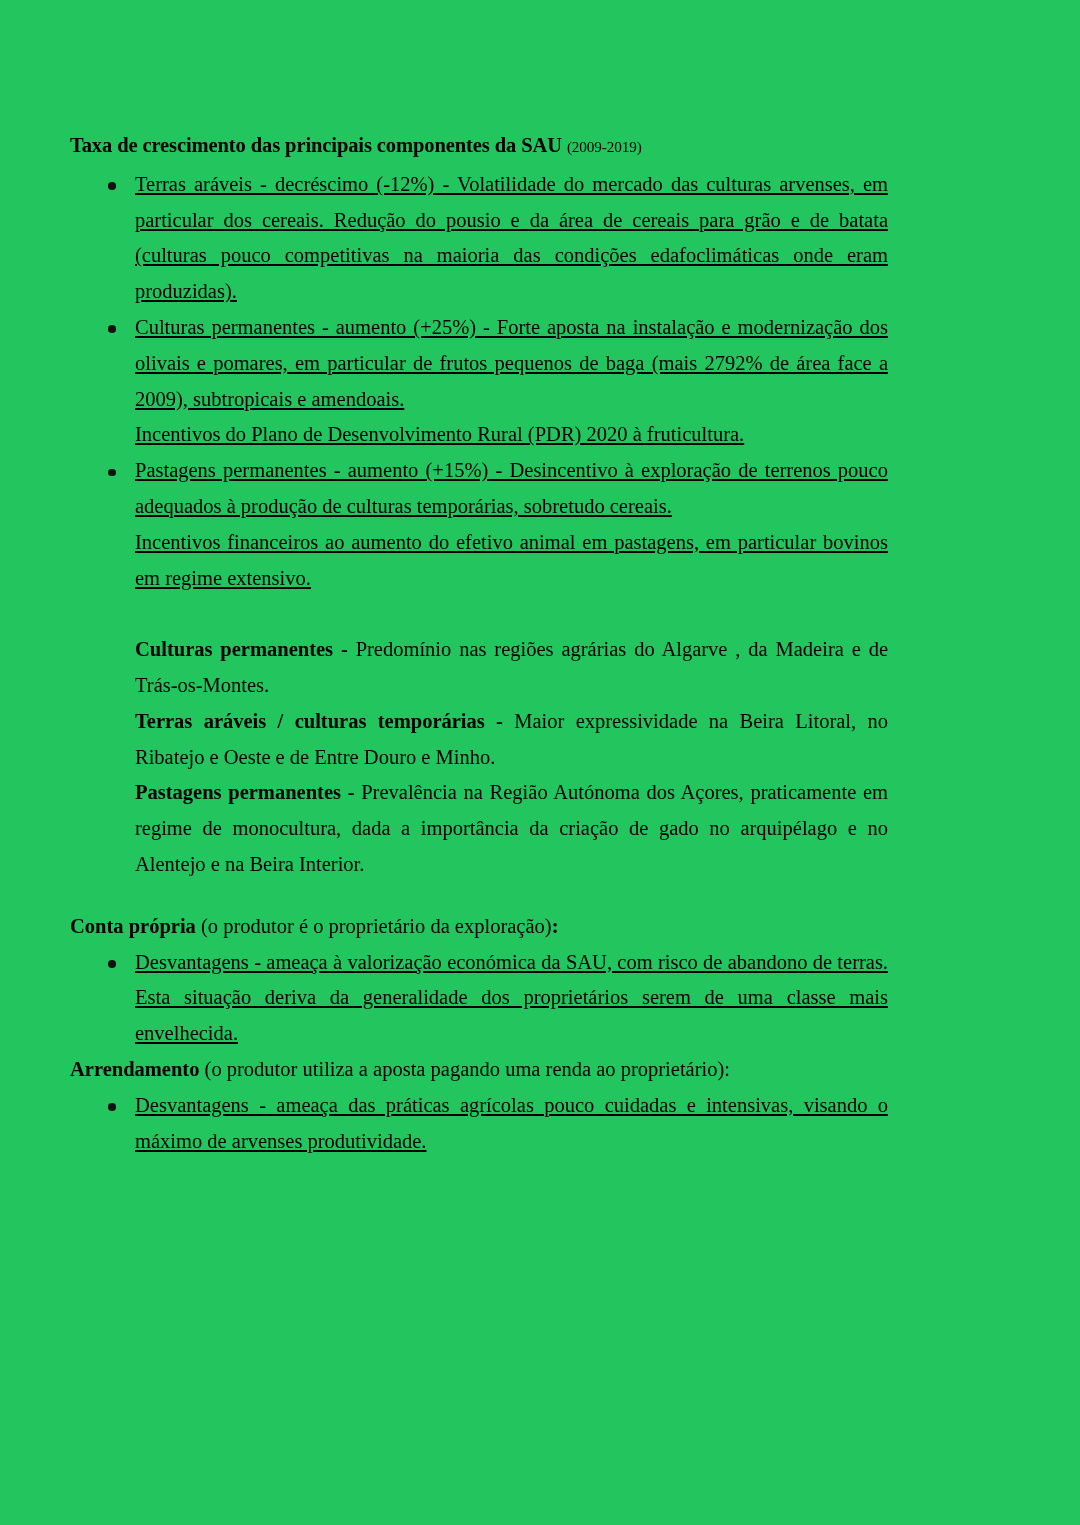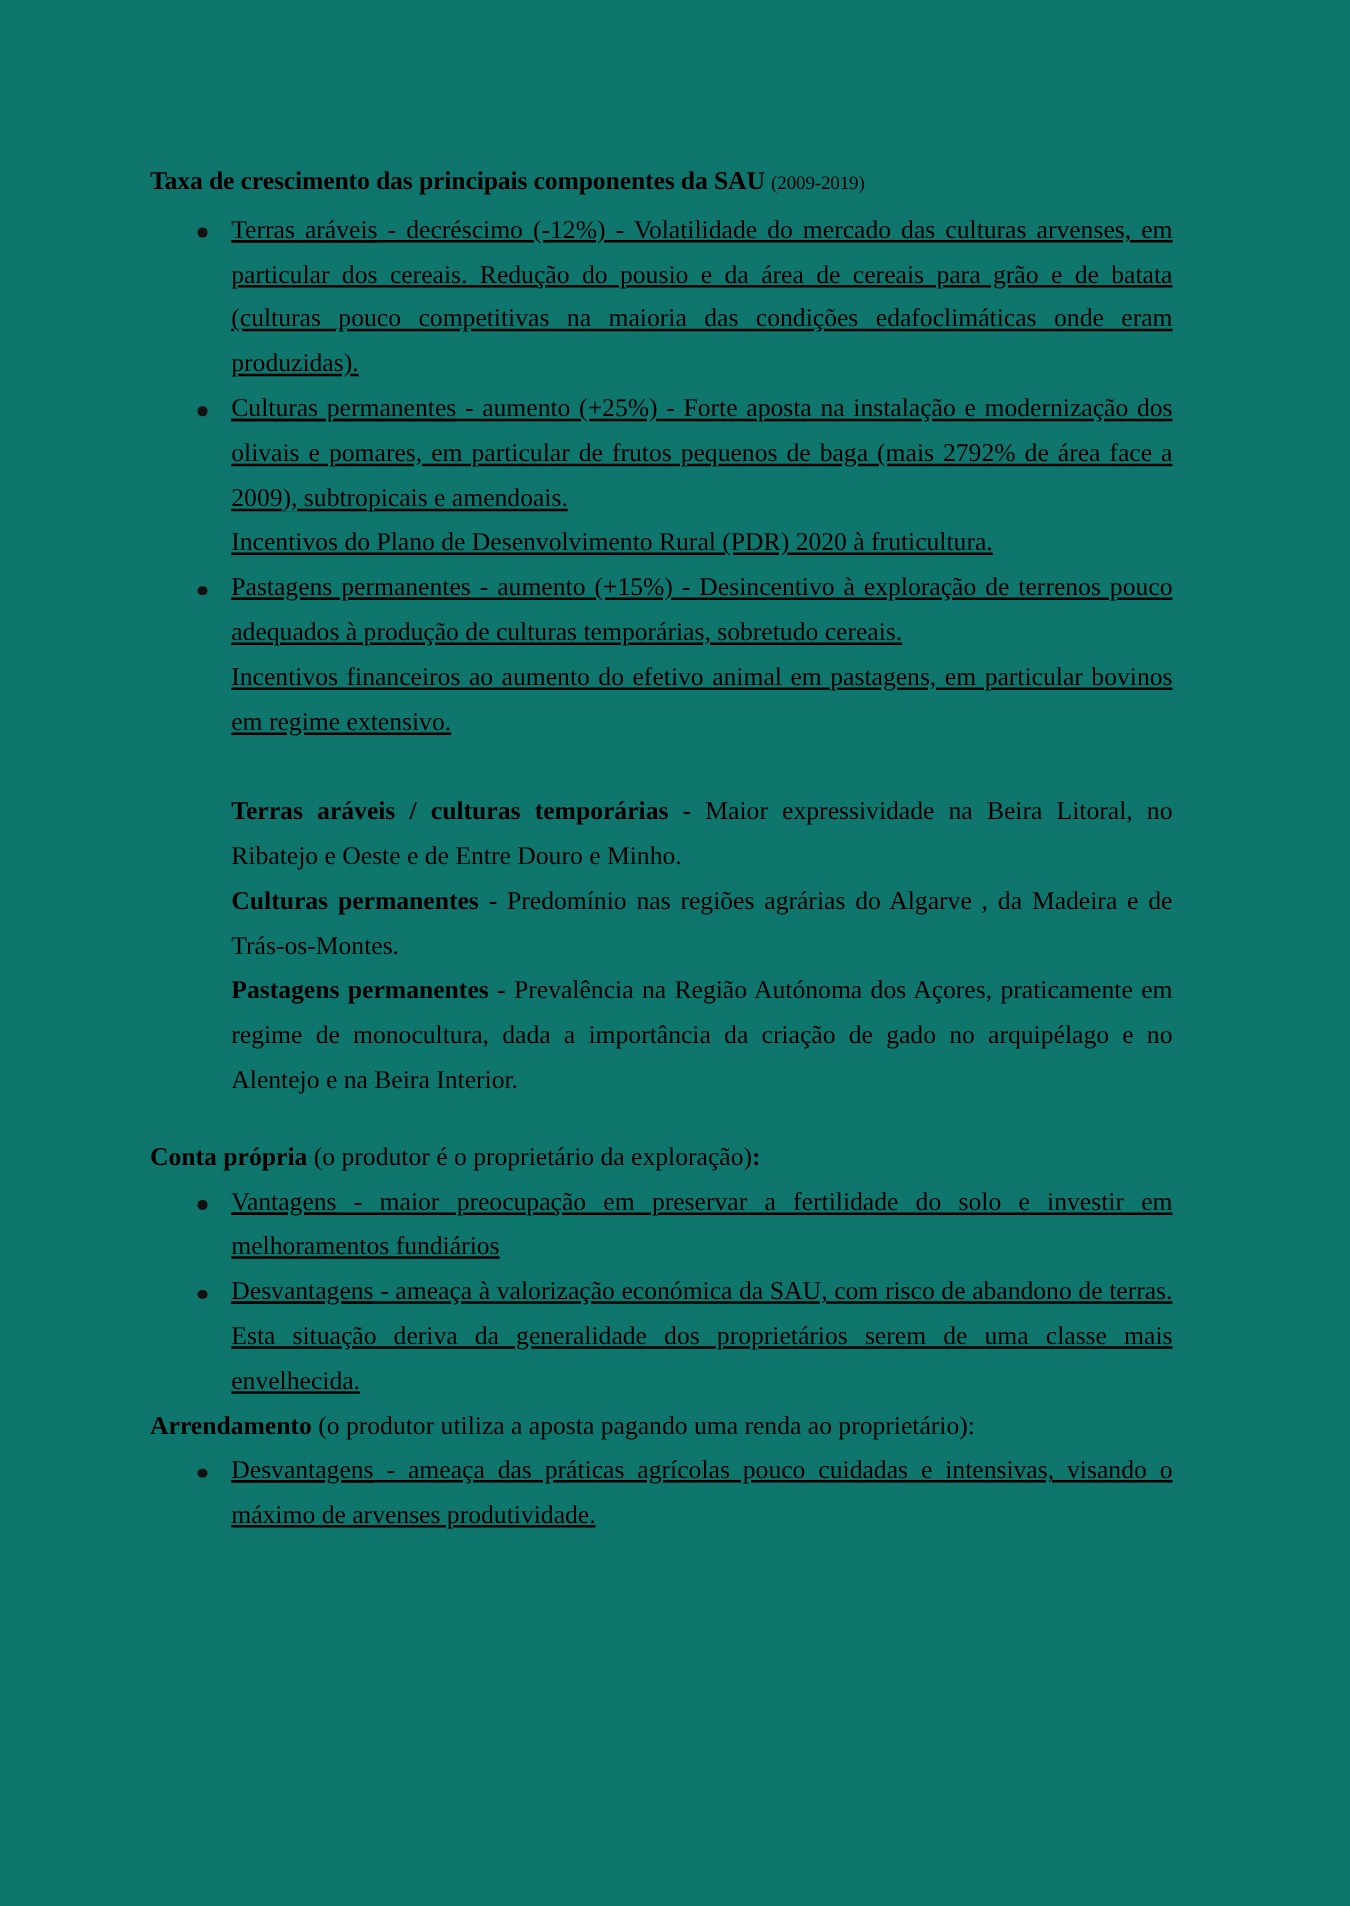"Taxa de crescimento das principais" .page { background: #0f766e -> #22c55e; padding: 128px 132px 0 120px -> 128px 132px 0 70px }
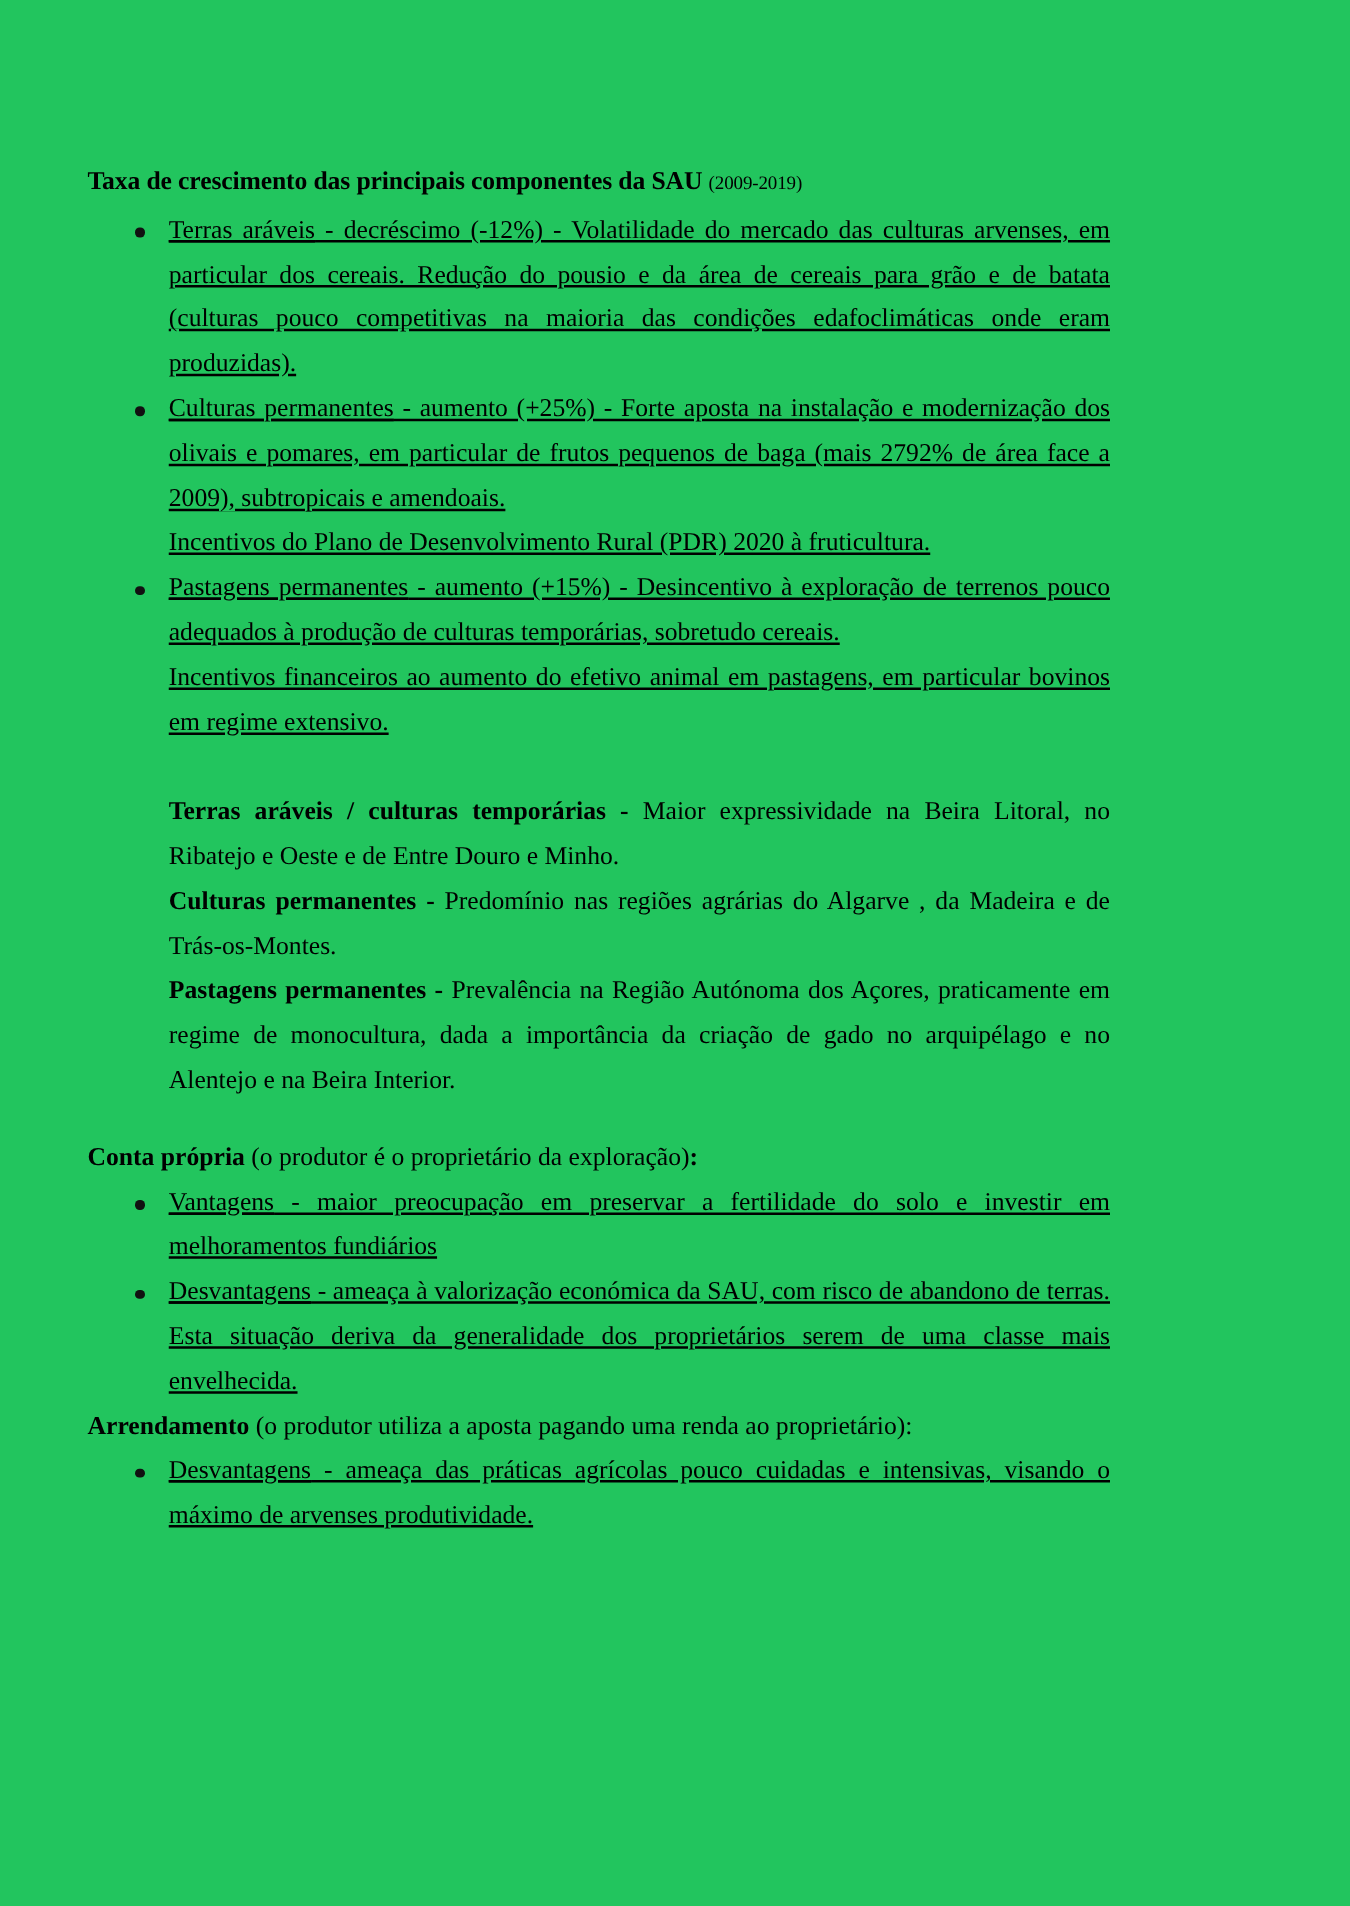"Terras aráveis / culturas temporárias" p { order: before "Culturas permanentes - Predomínio nas" -> after "Culturas permanentes - Predomínio nas" }
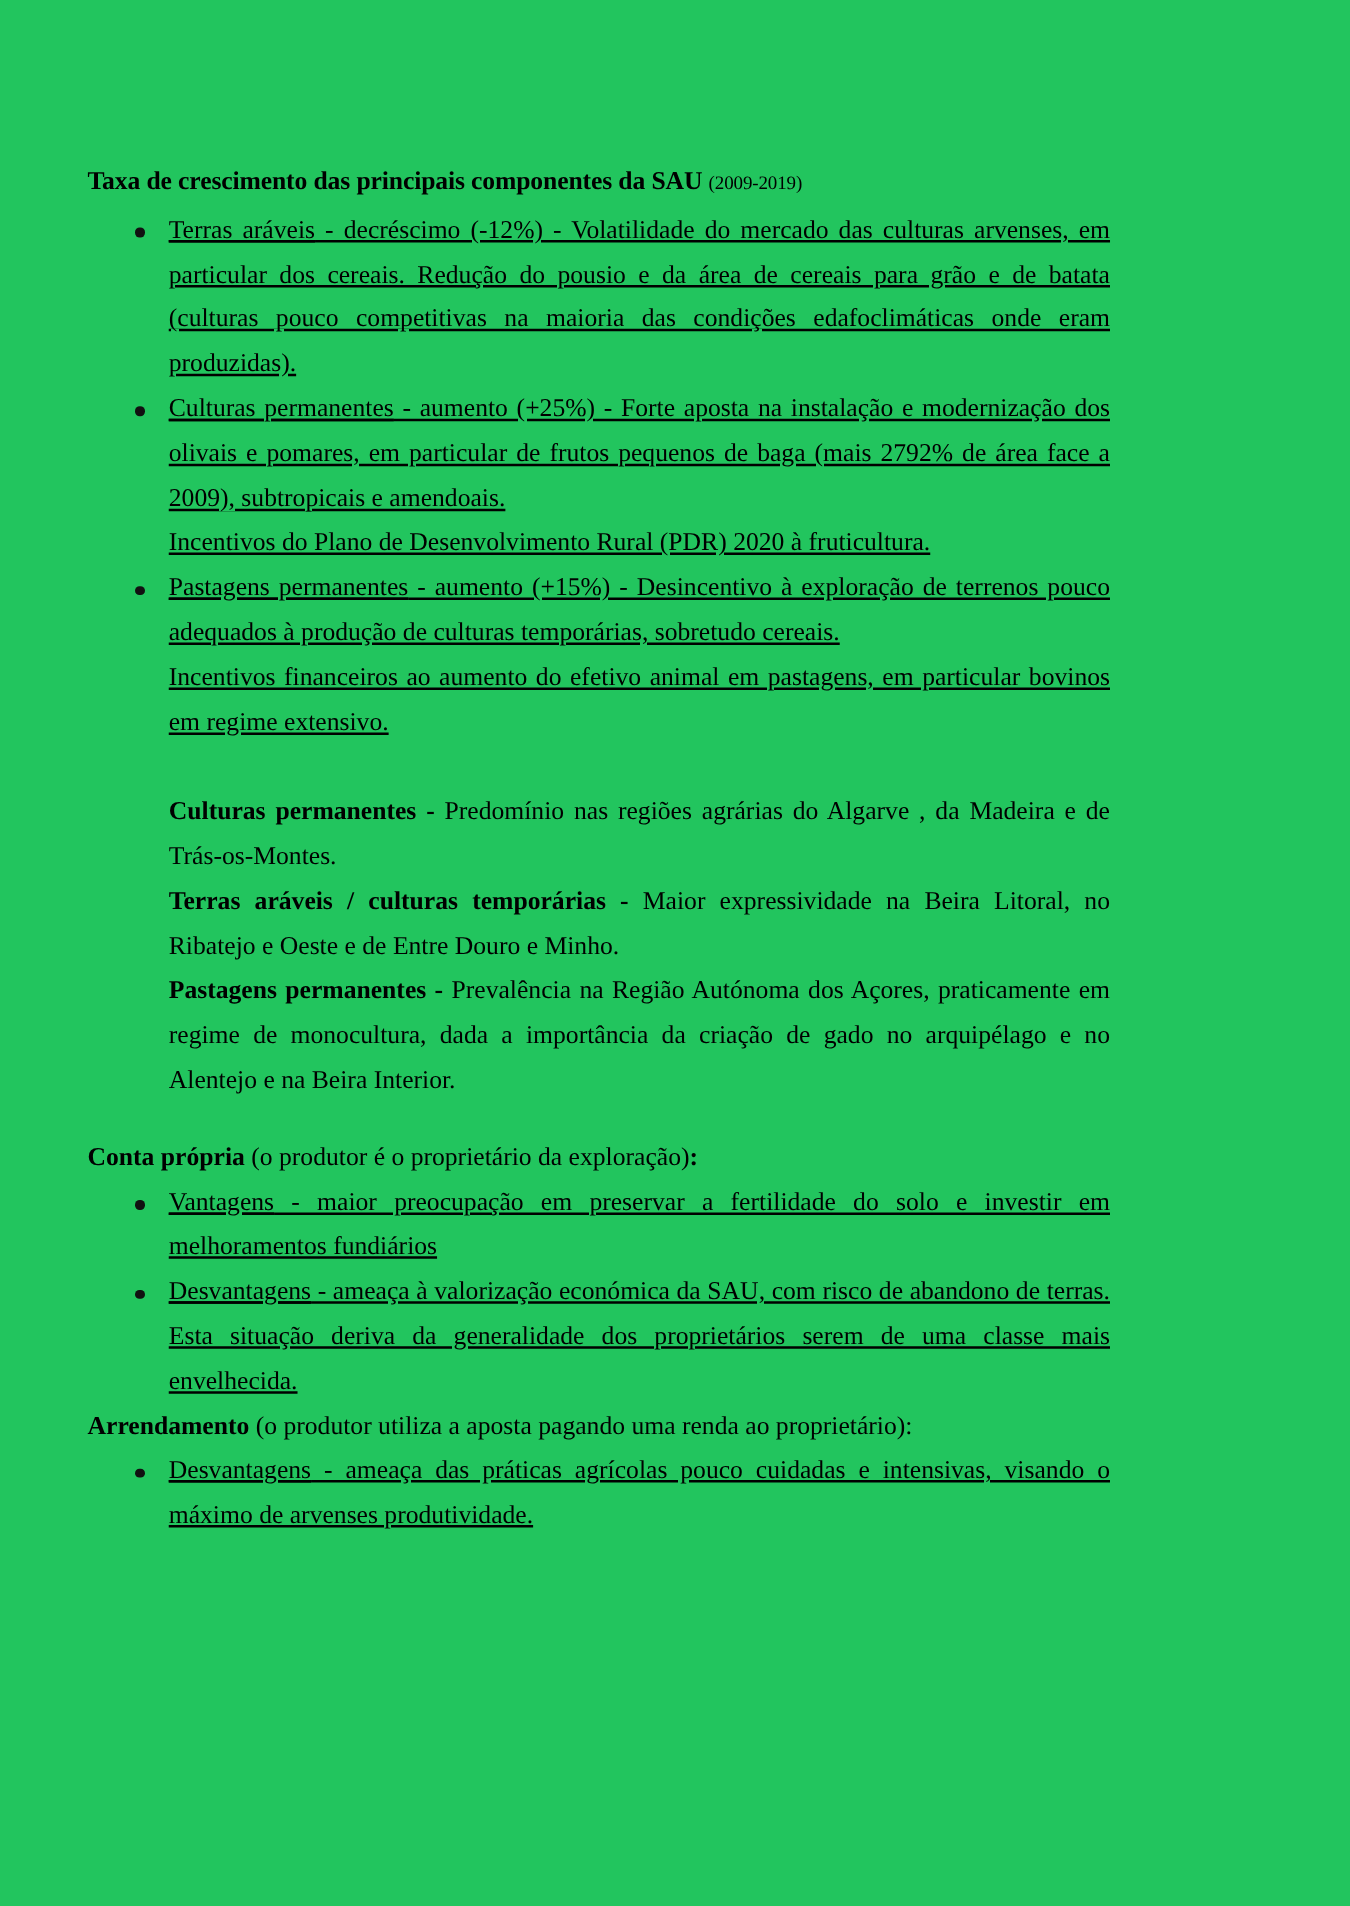"Vantagens - maior preocupação em" li { html: <li> <span><span>Vantagens</span><span> - maior preocupação em preservar a fertilidade do solo e investir em melhoramentos fundiários</span></span> </li> -> none }
